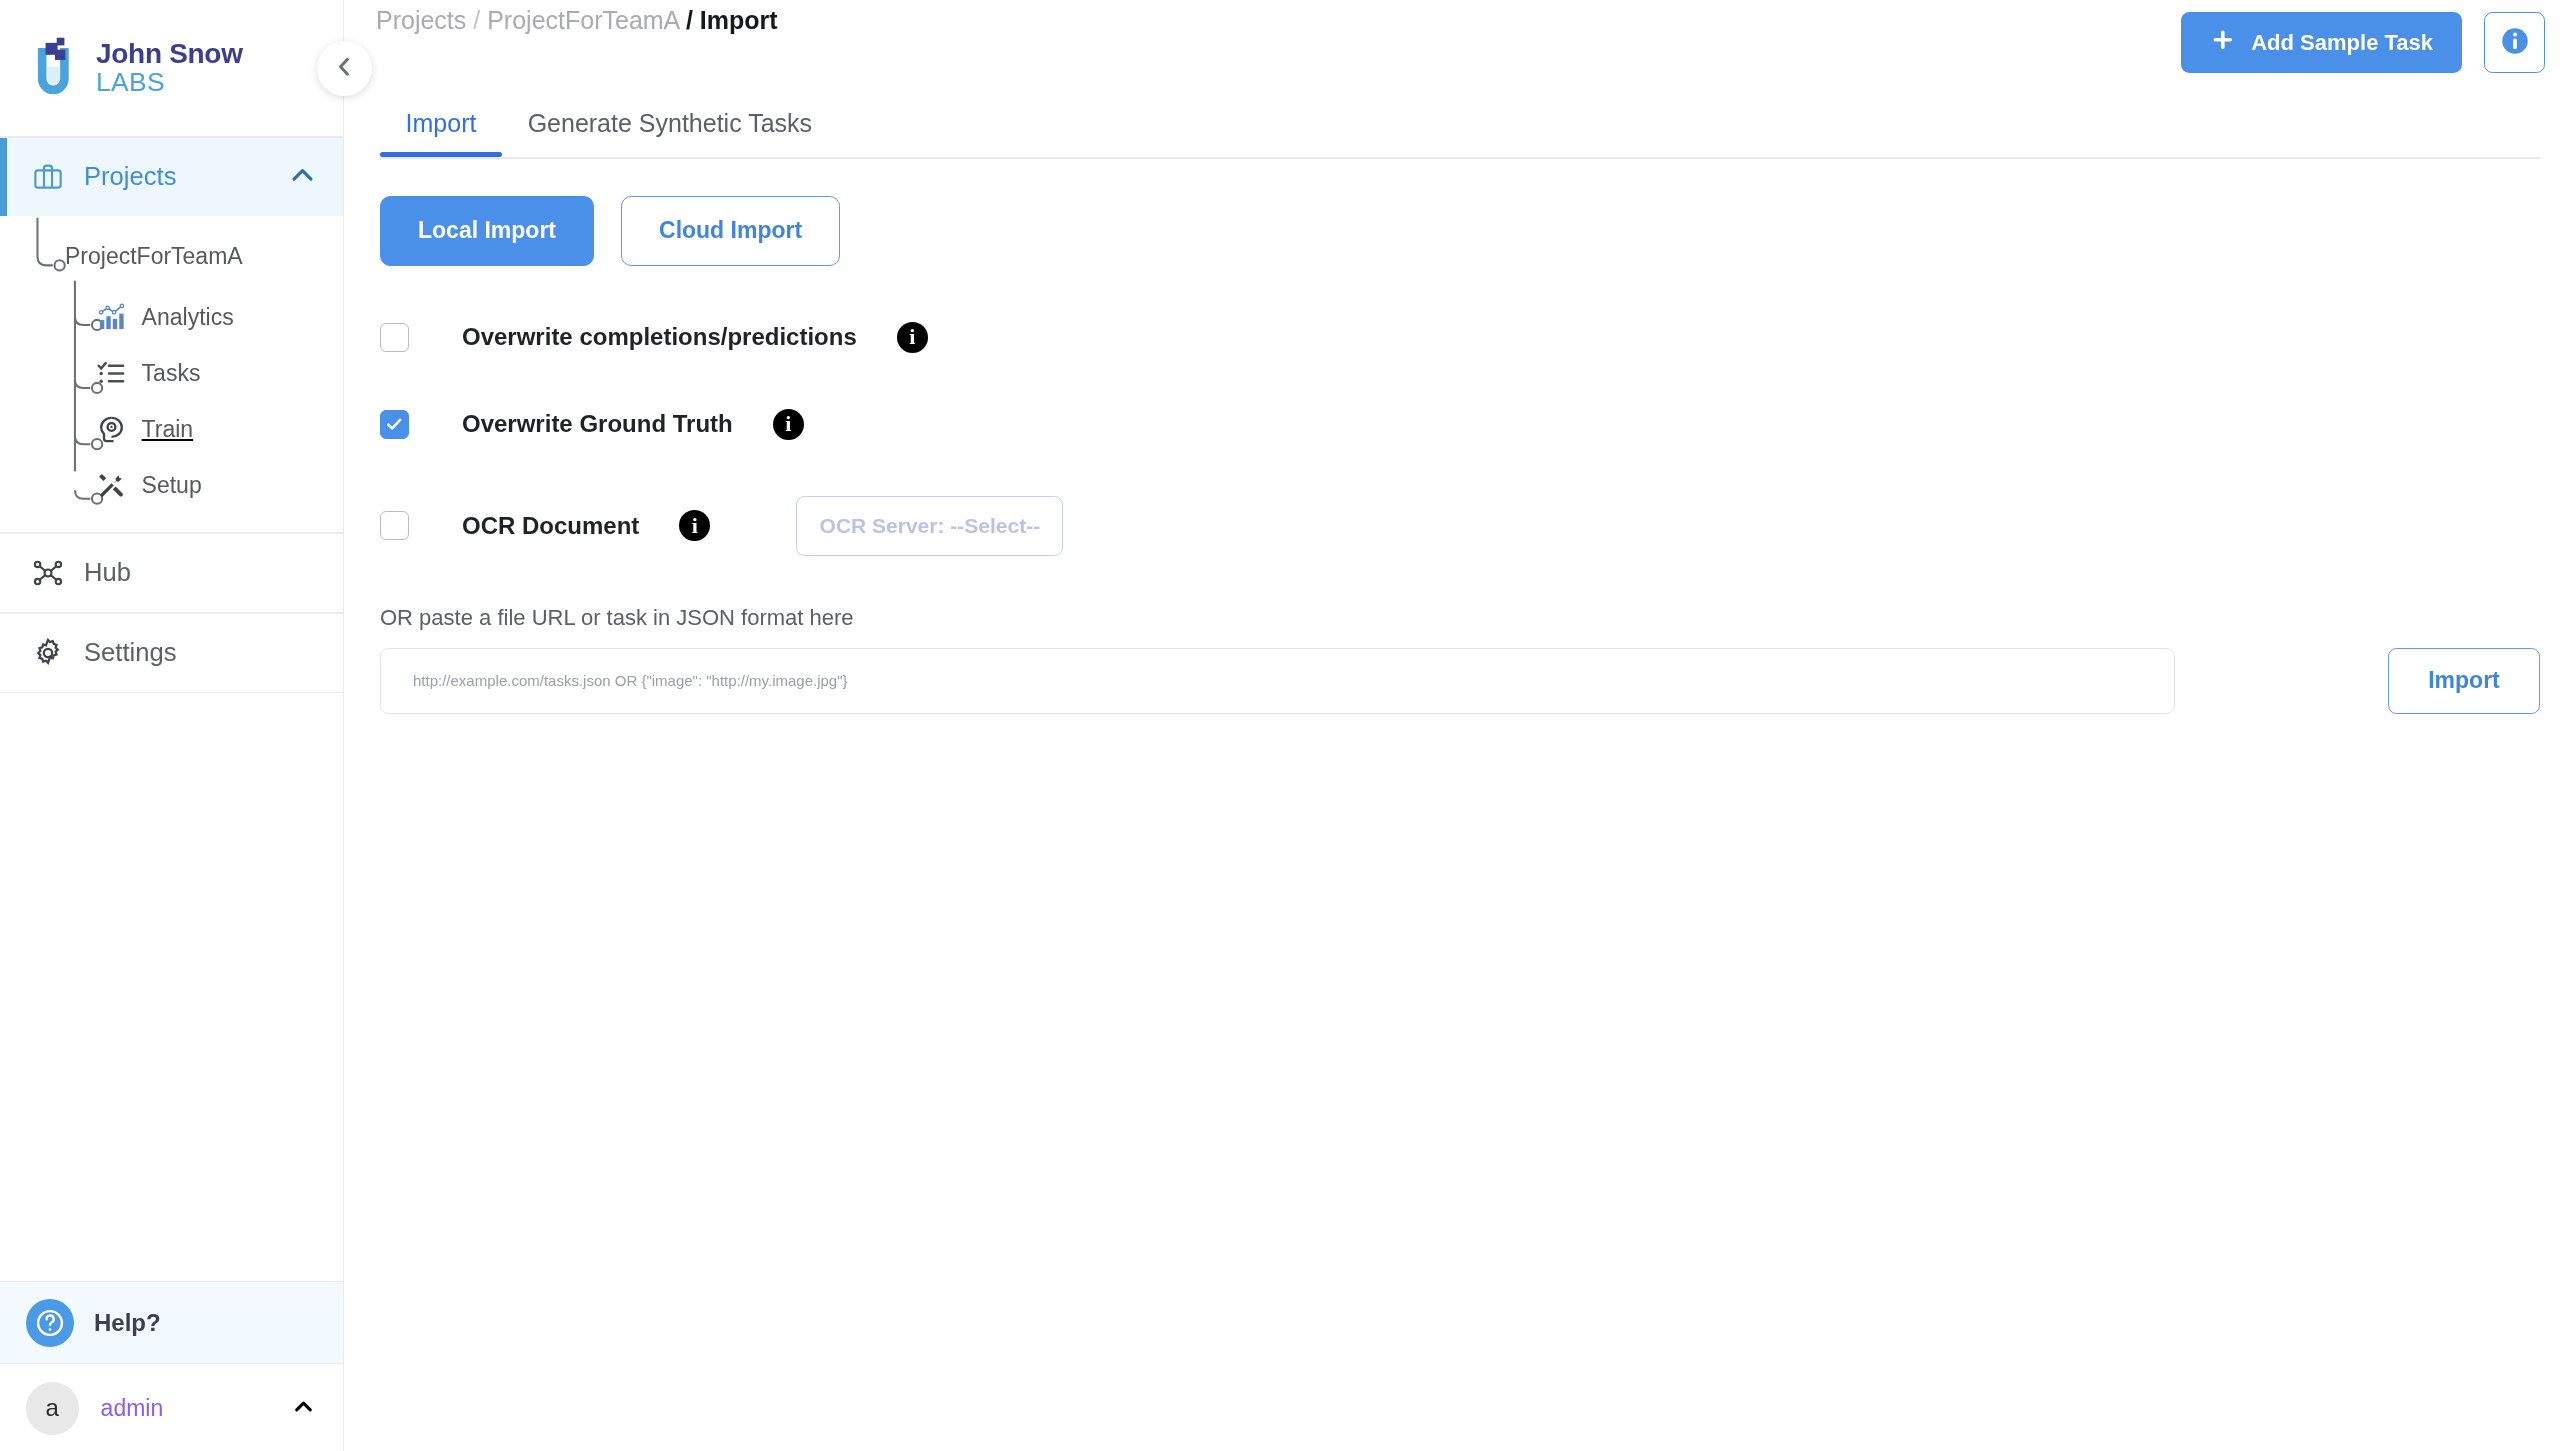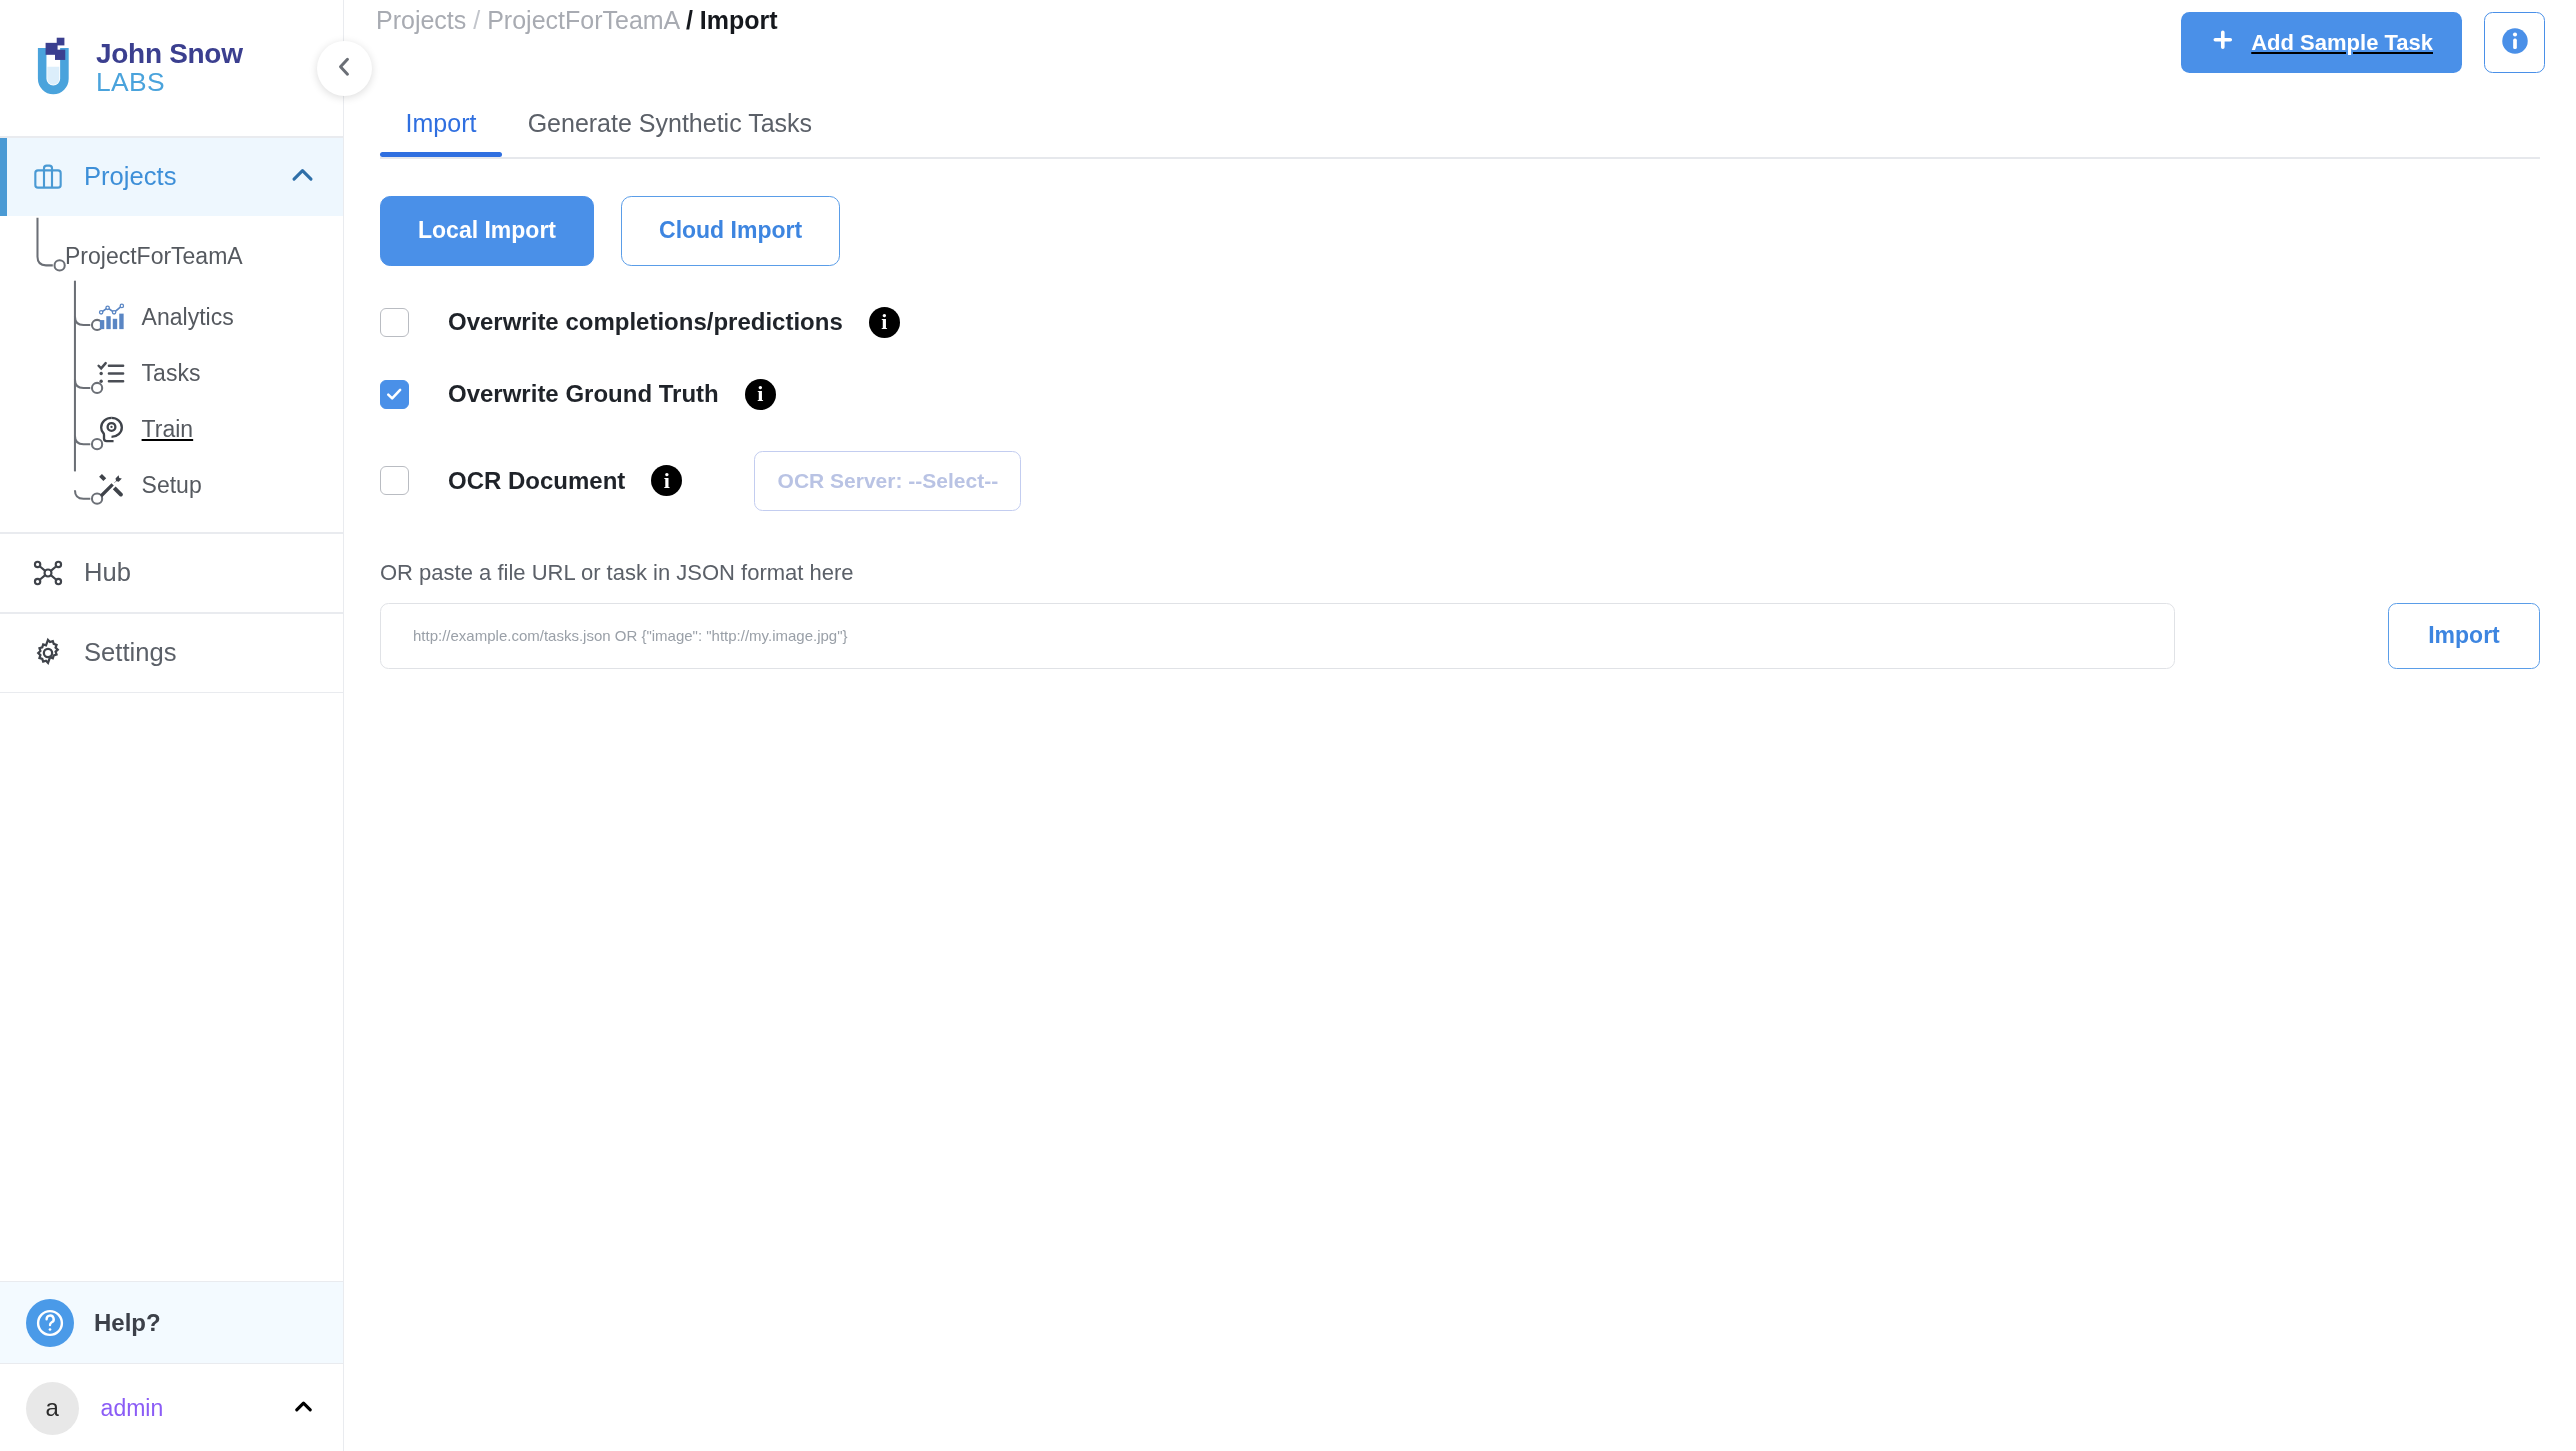"Add Sample Task" .topbtns { text-decoration: underline -> none }
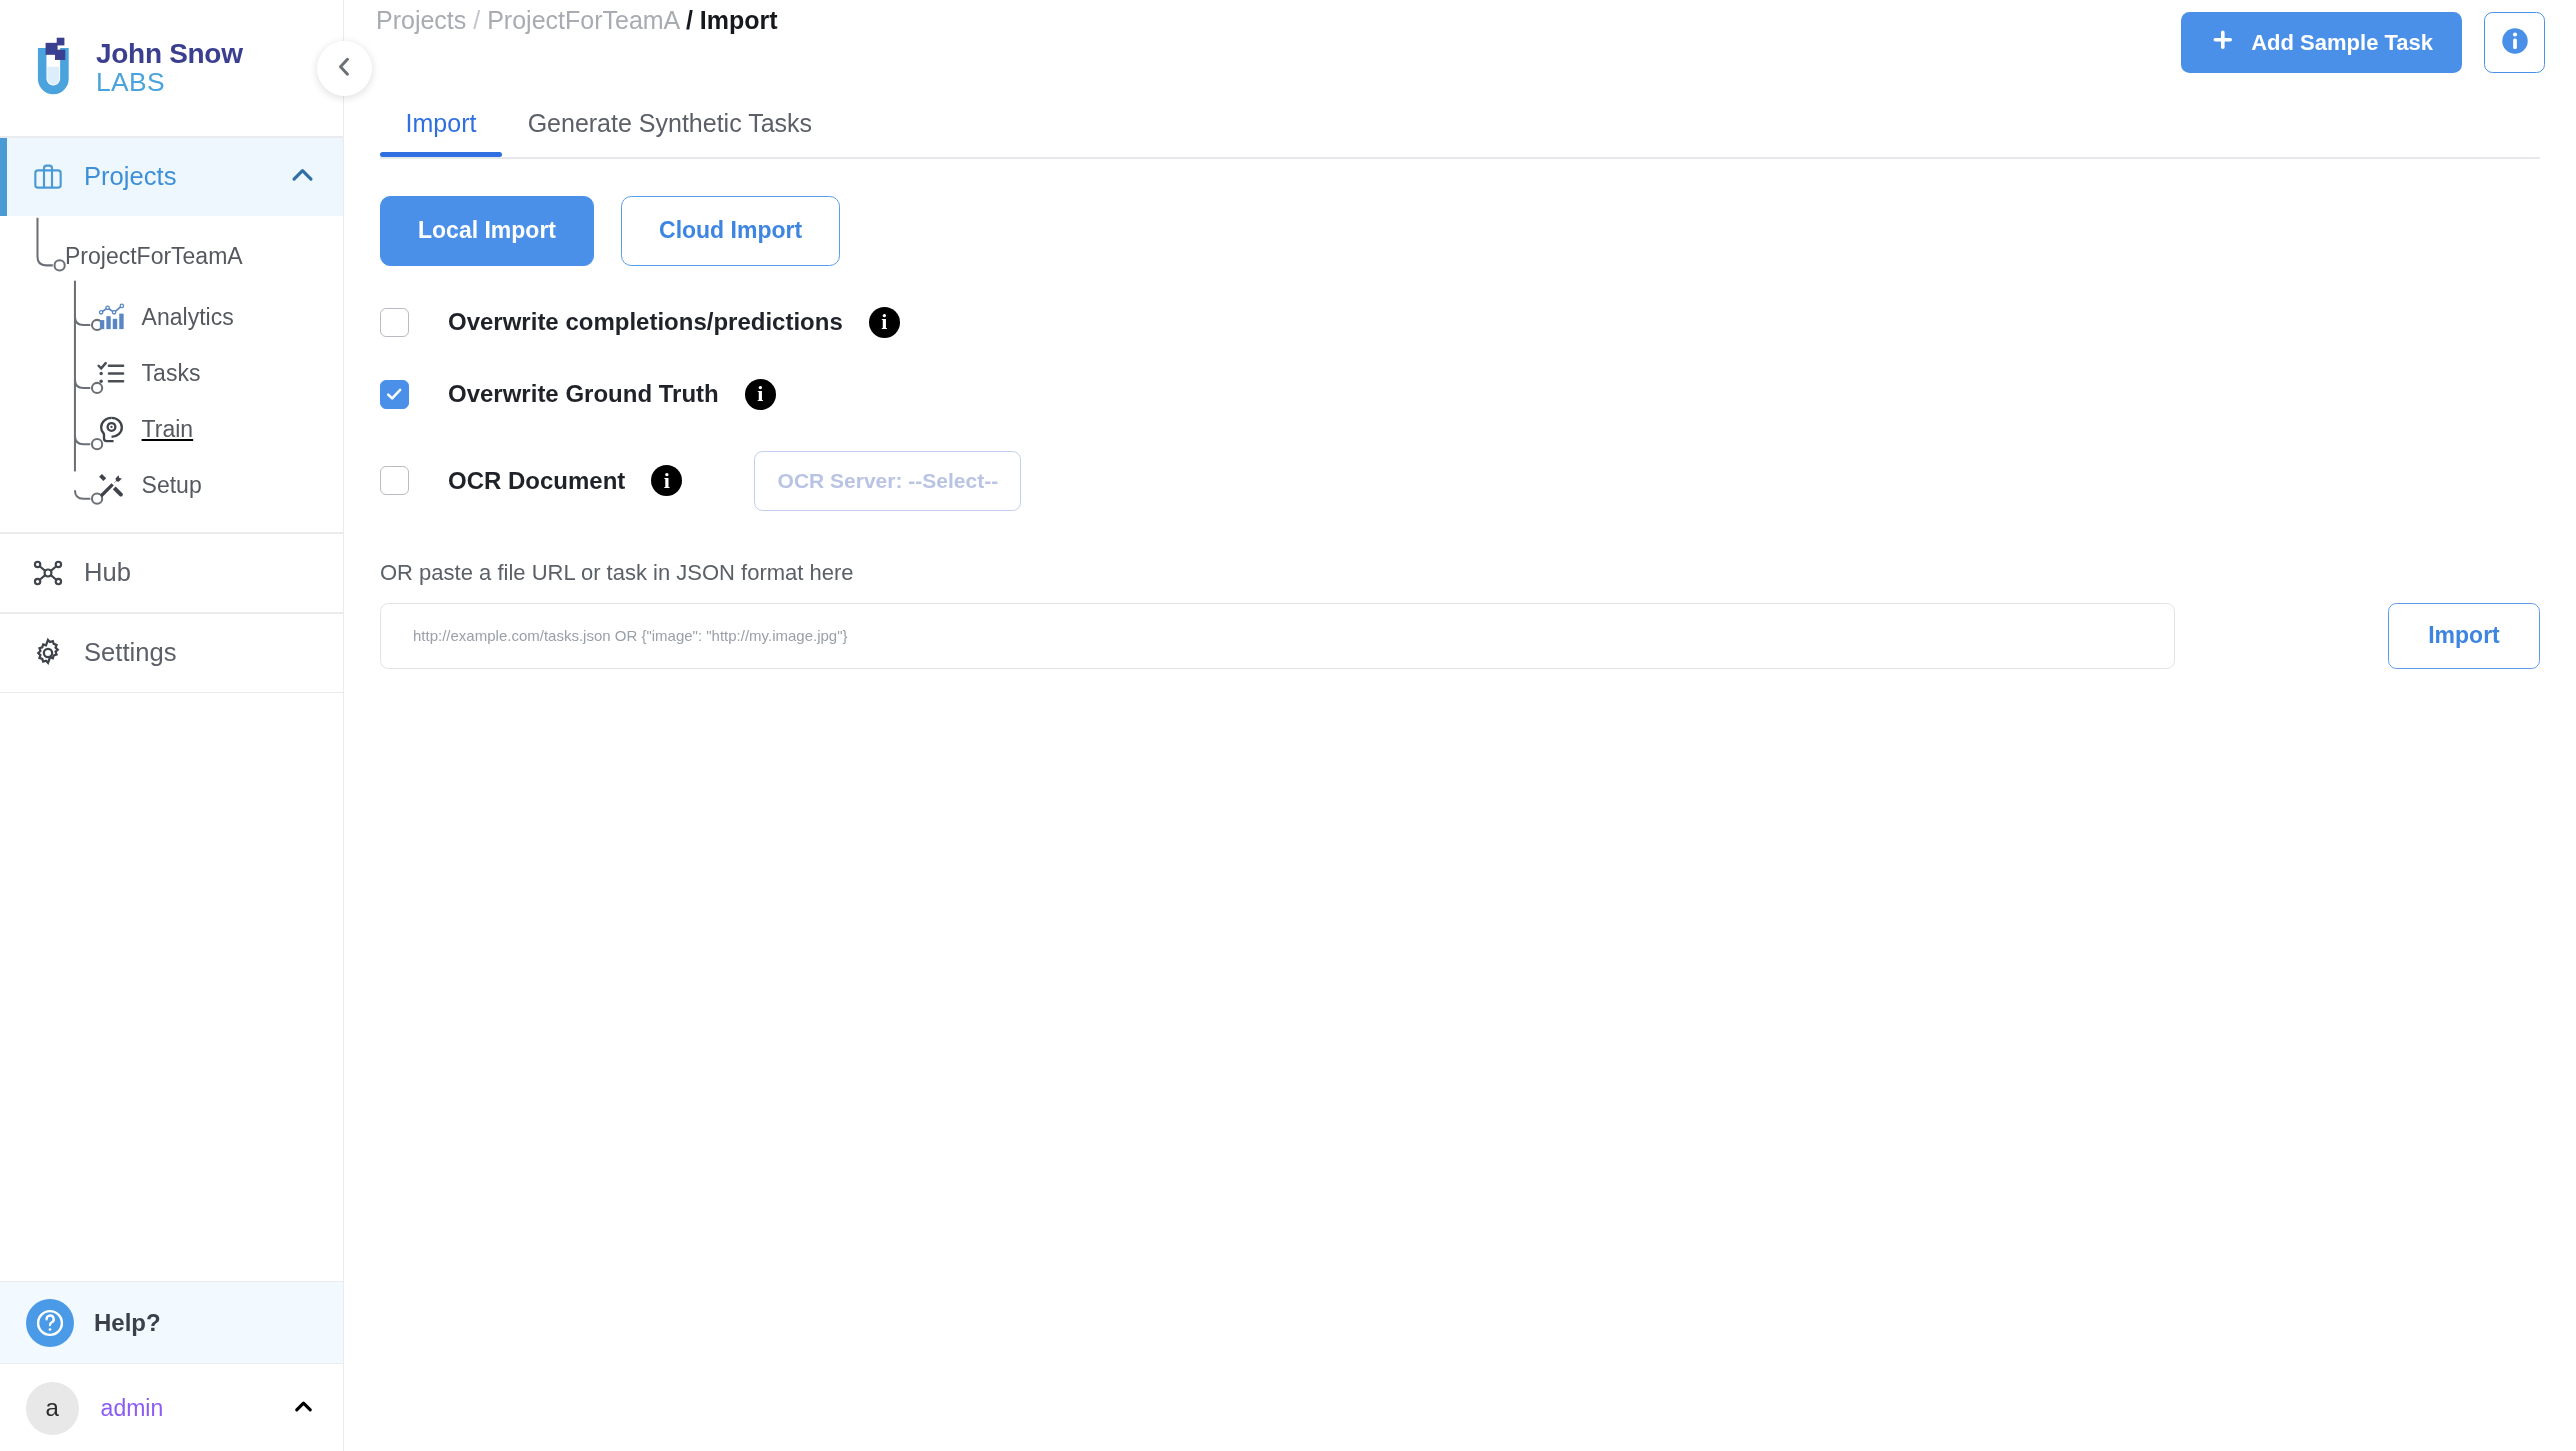"Overwrite completions/predictions" .opt-row { gap: 2px -> 16px; margin-top: 41px -> 56px }
